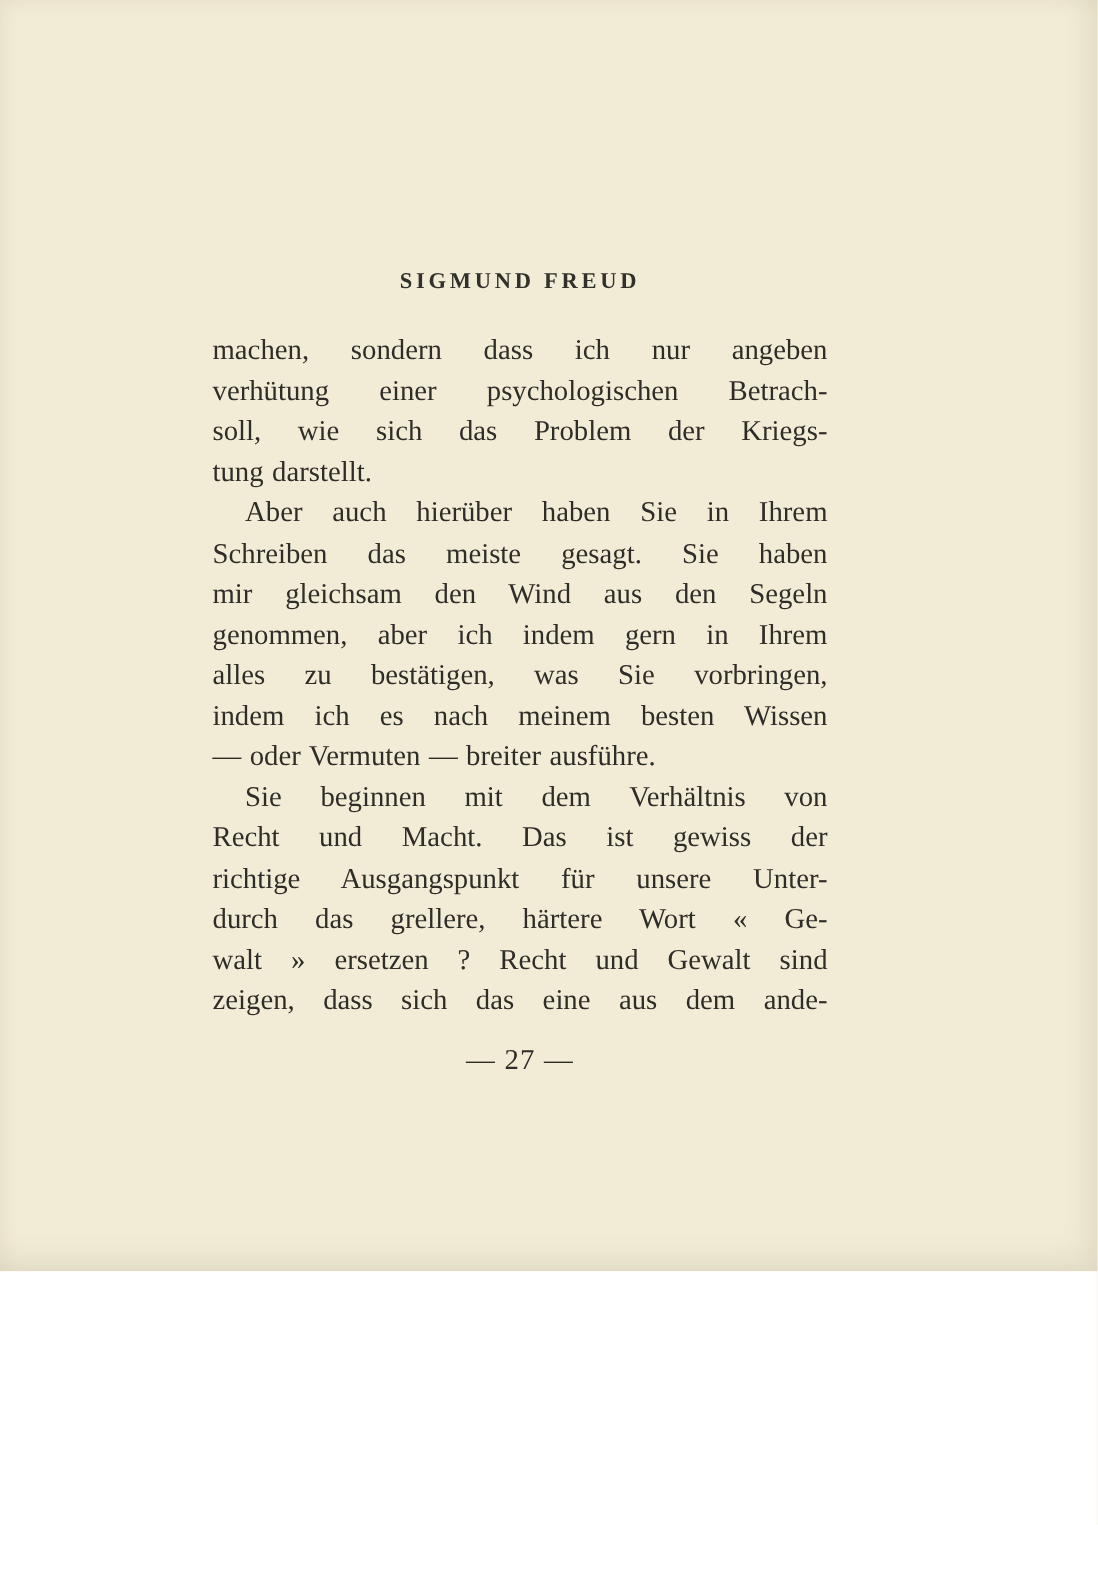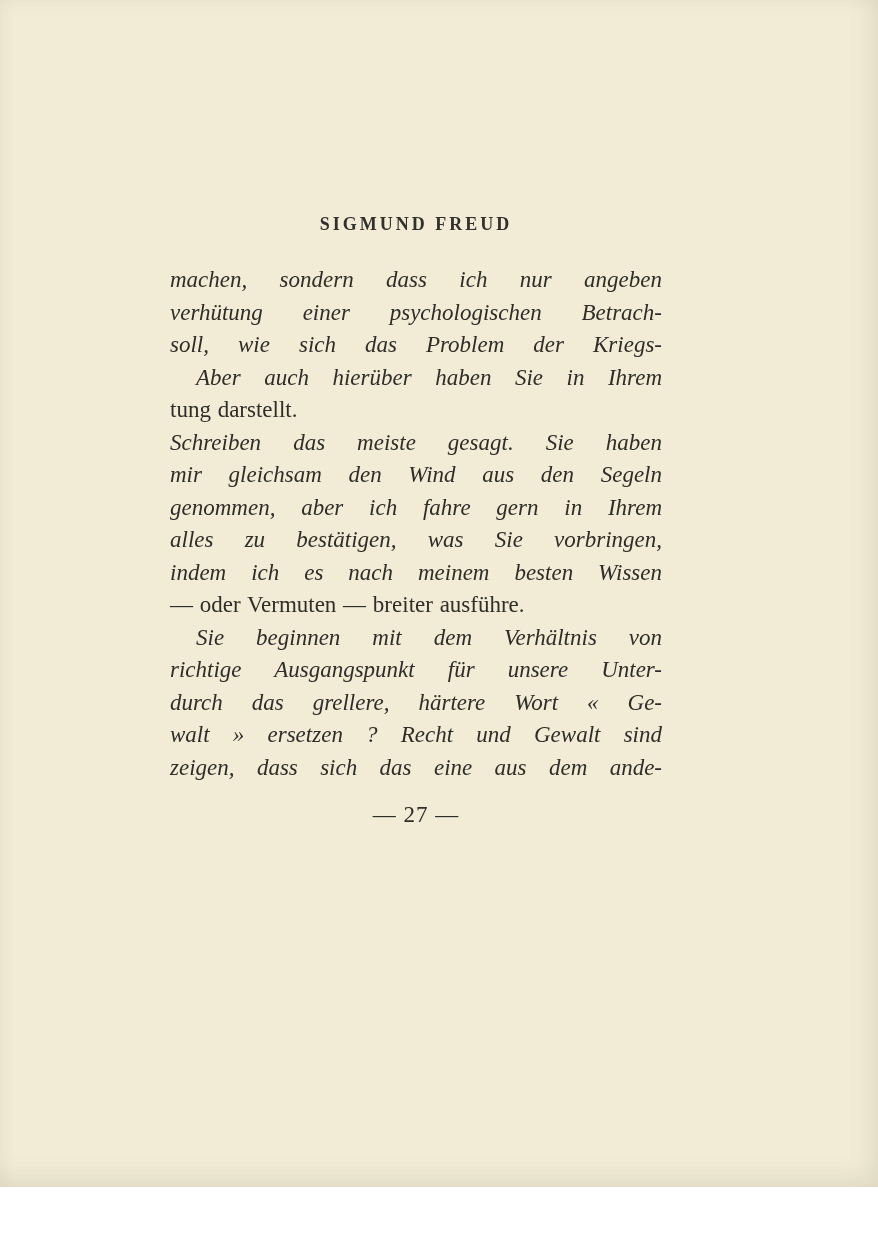"SIGMUND FREUD" .page { height: 1187px -> 1017px }
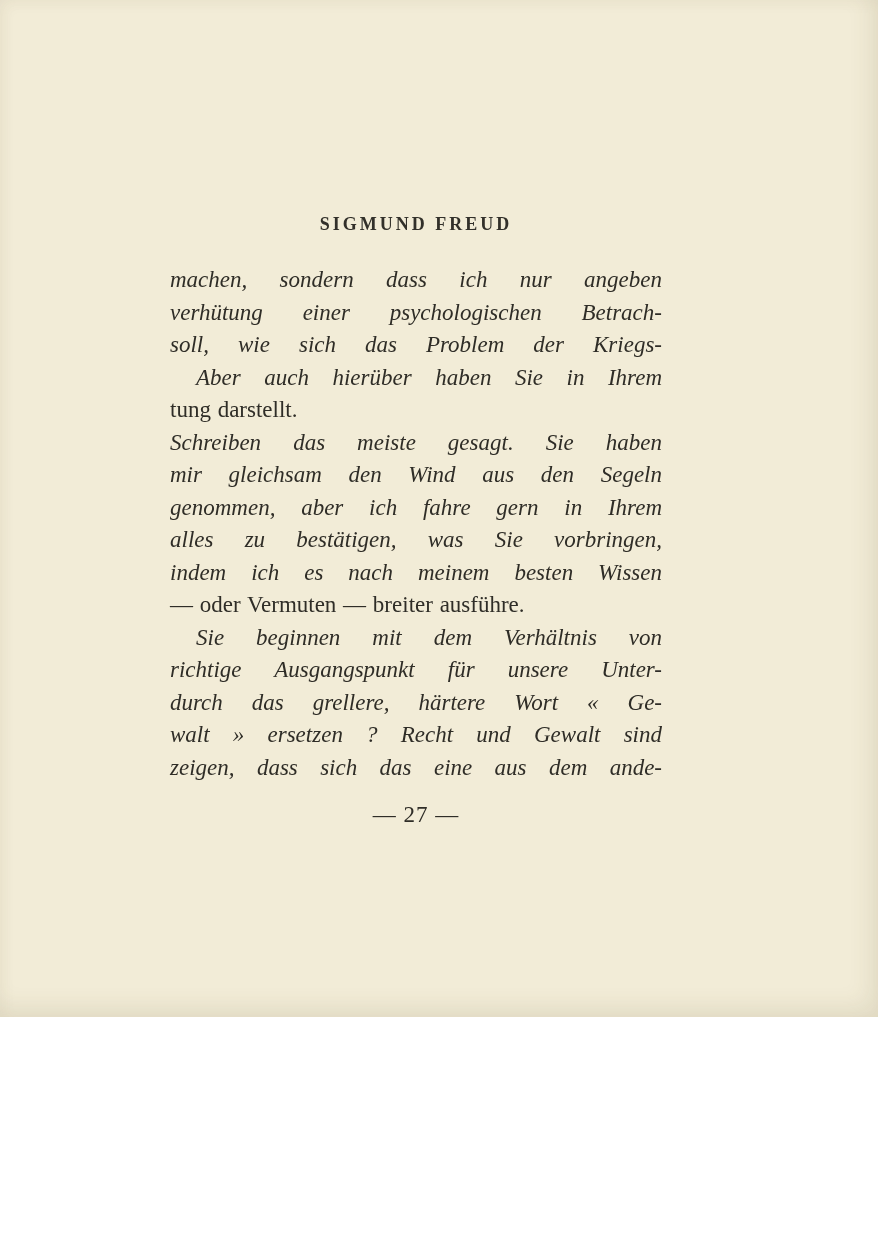"machen, sondern dass ich nur" .line.justify { font-style: italic -> none }
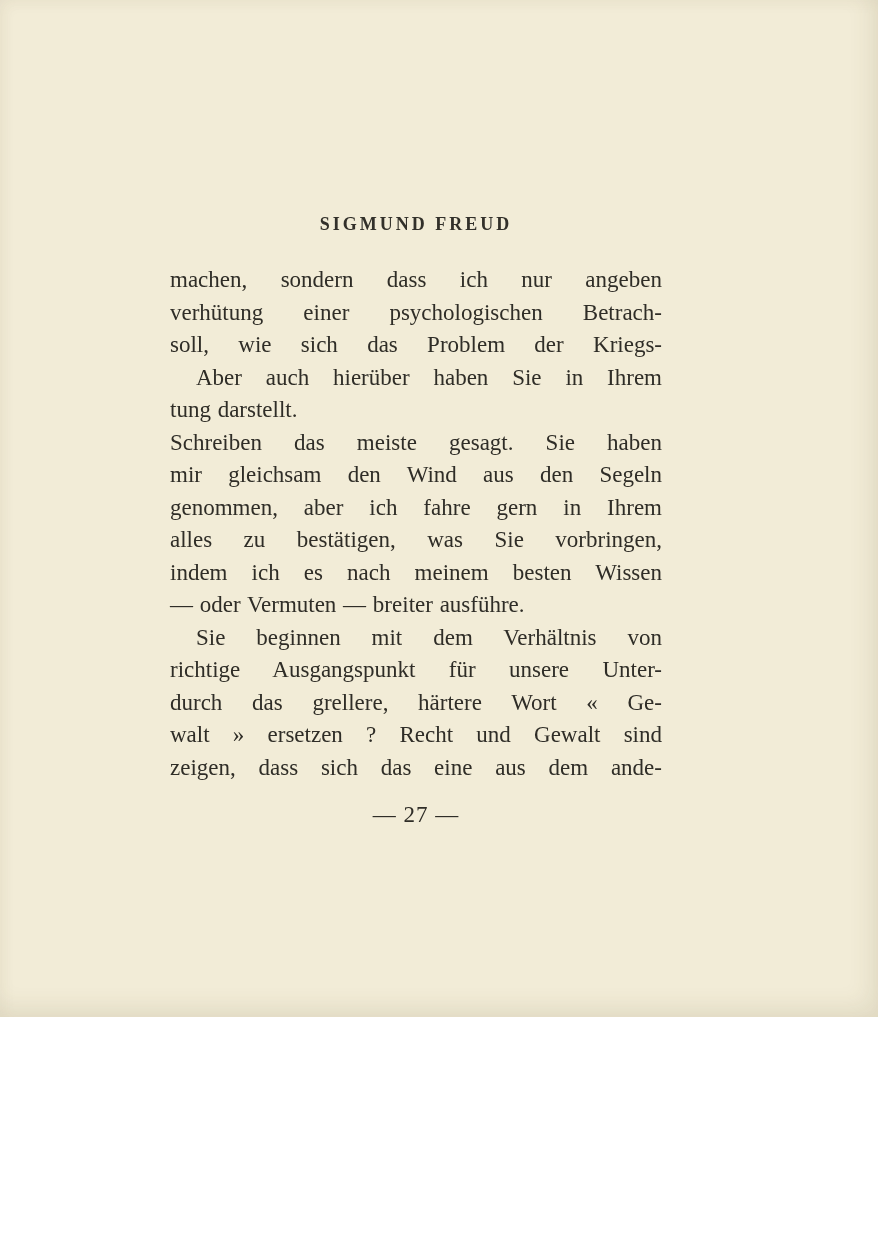"Aber auch hierüber haben Sie" div.line { order: before "tung darstellt." -> after "tung darstellt." }
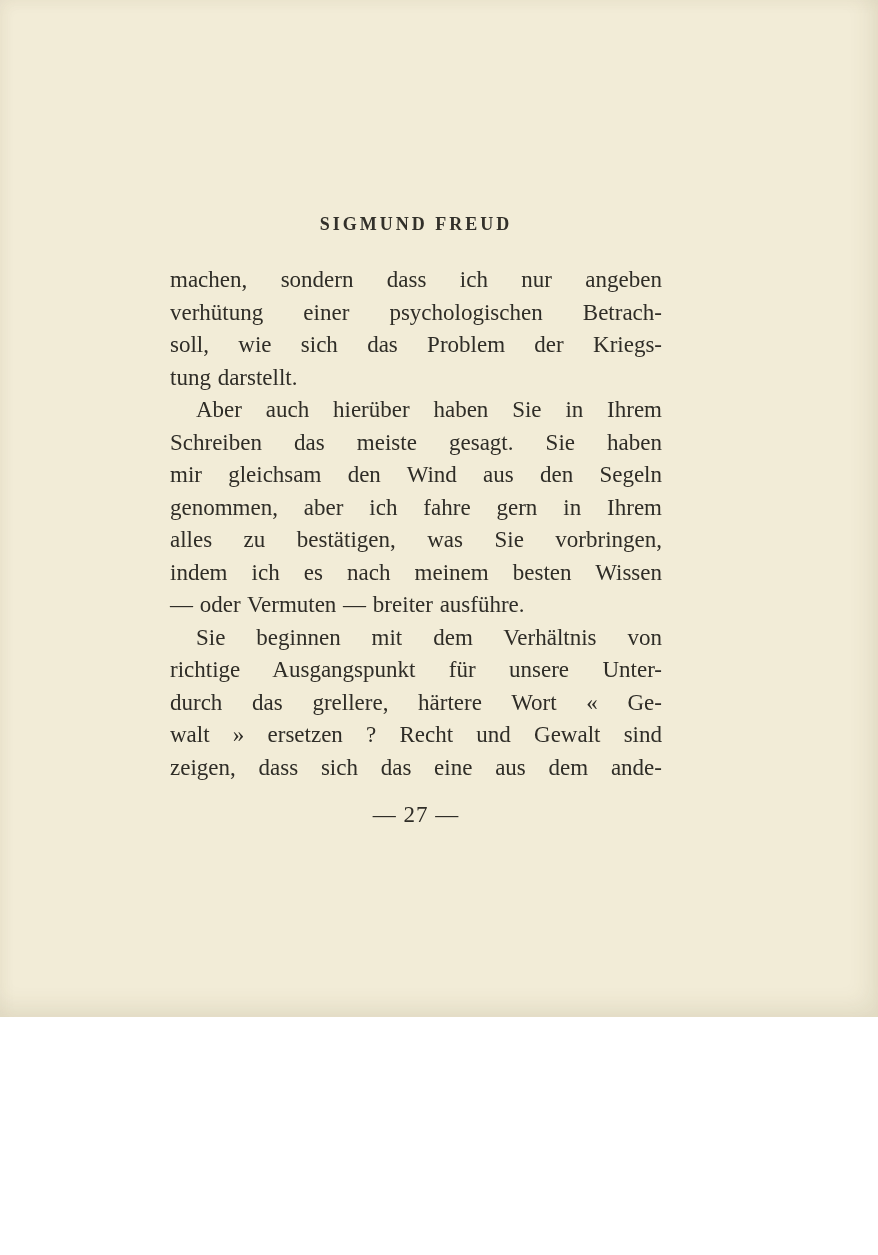"genommen, aber ich fahre gern" div.line { text: fahre -> indem }
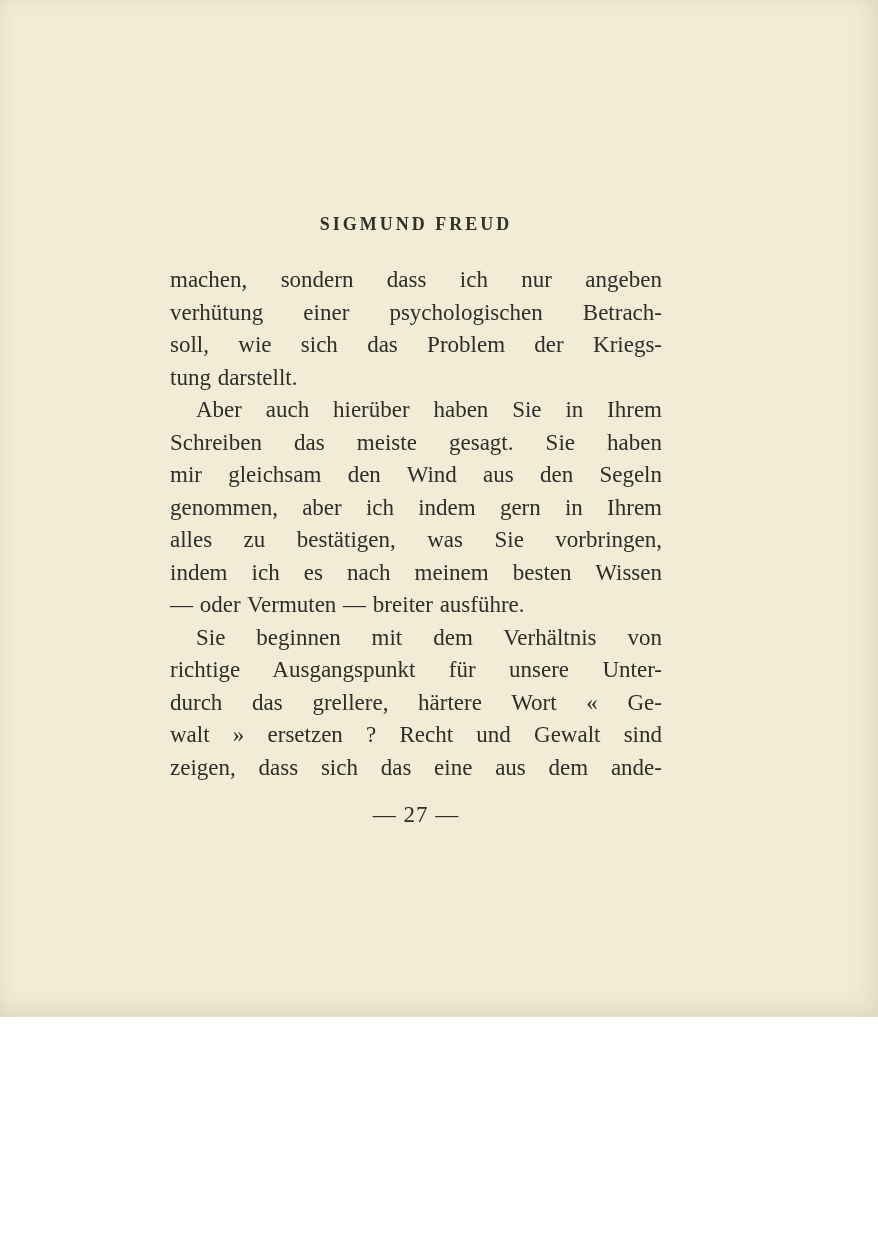"Recht und Macht. Das ist" div.line { html: none -> <div>Recht und Macht. Das ist gewiss der</div> }
